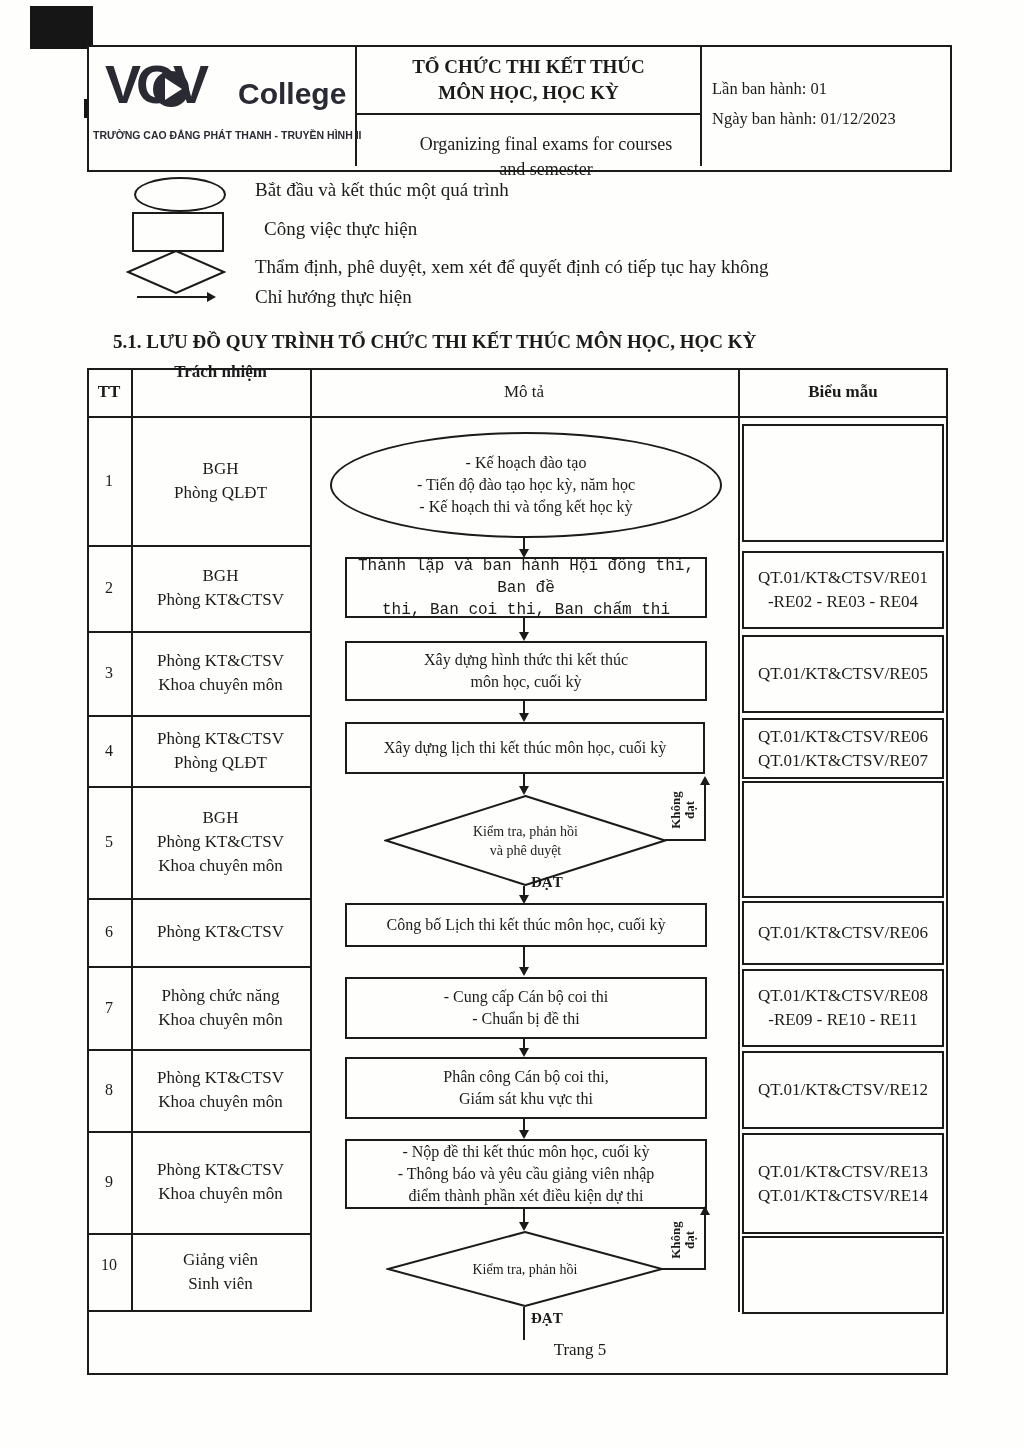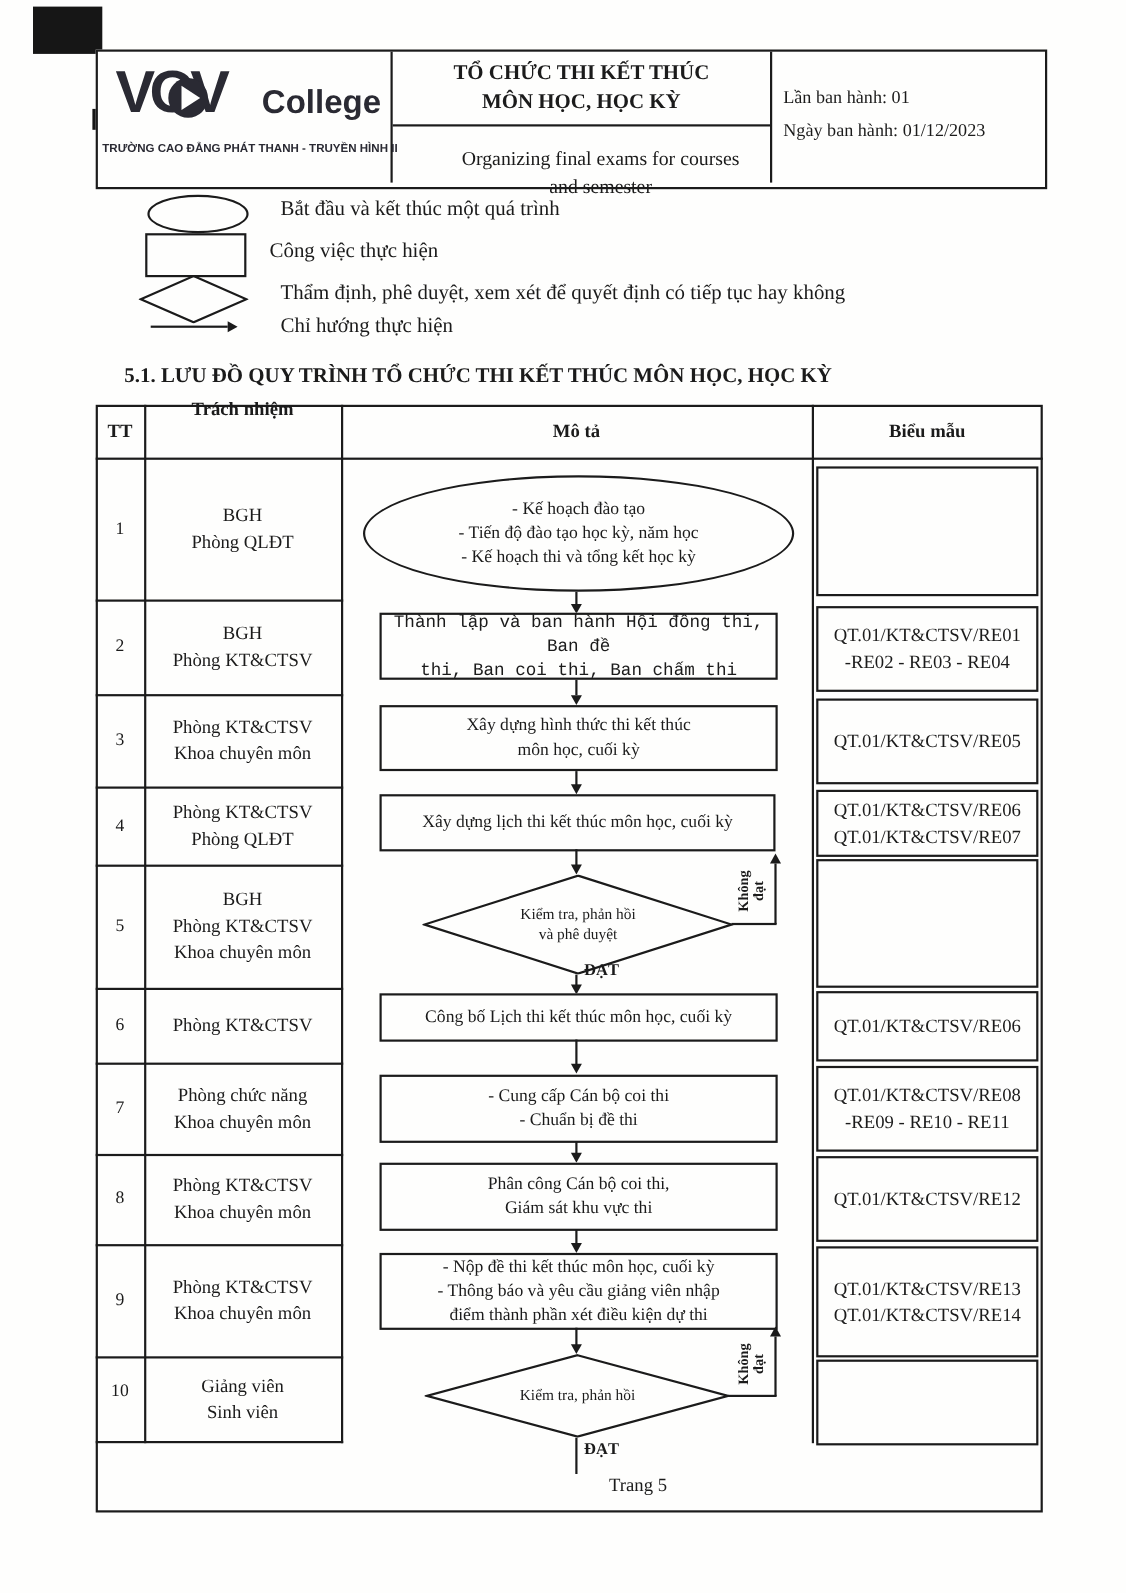"Công việc thực hiện" div.abs { left: 245px -> 264px }
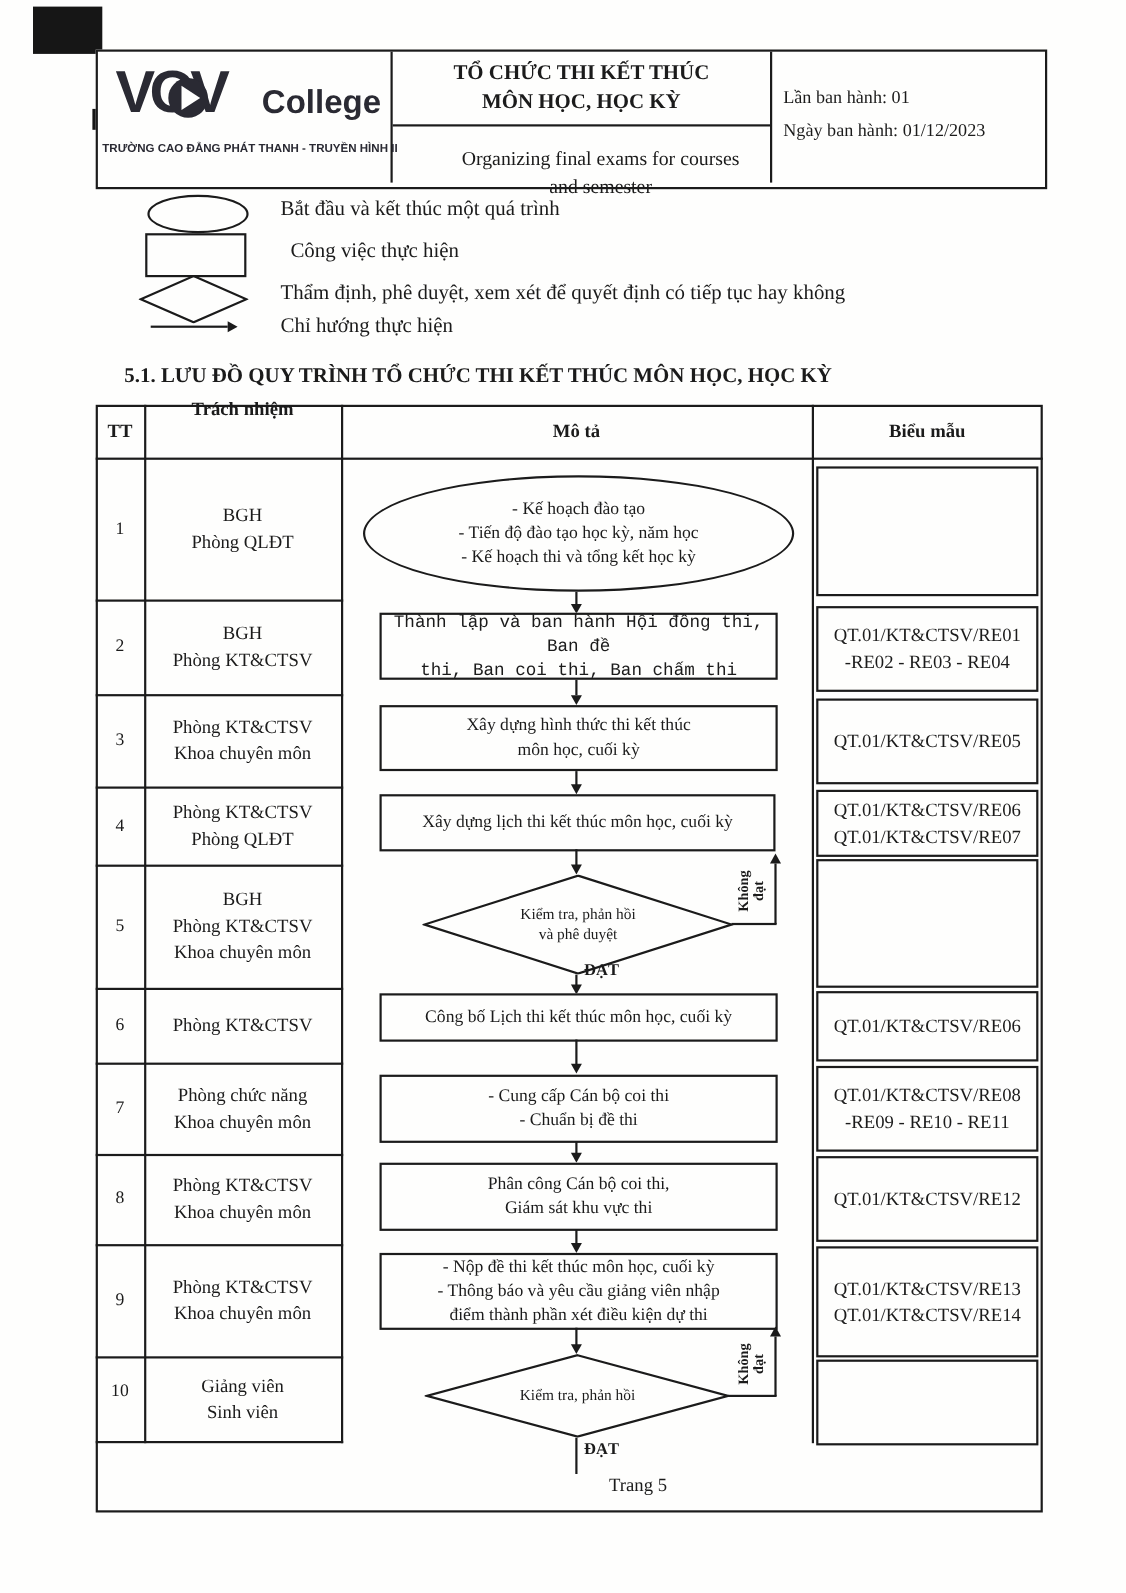"Mô tả" div.abs { font-weight: bold -> normal }
